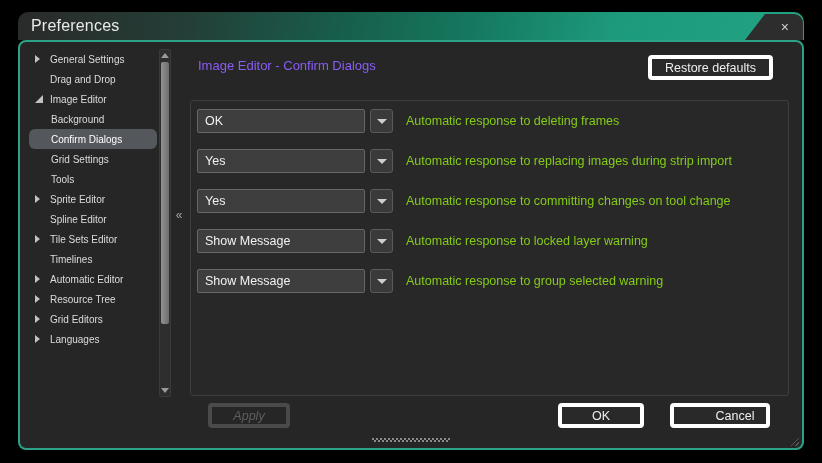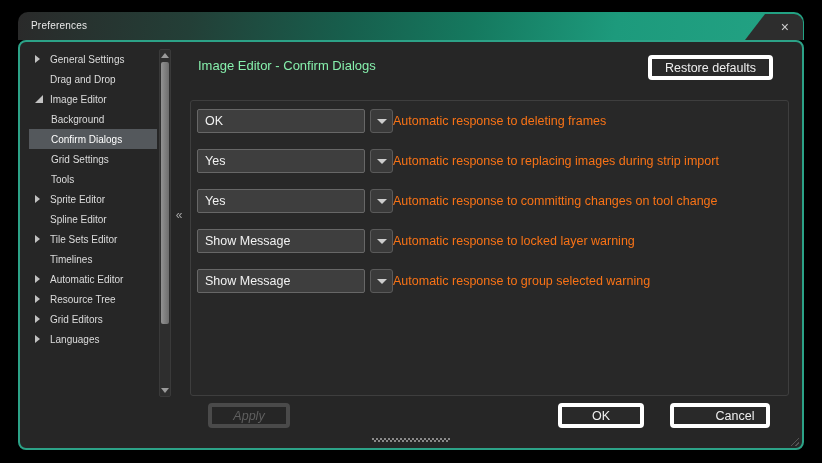"Preferences" .titlebar .title { font-size: 10px -> 16px }
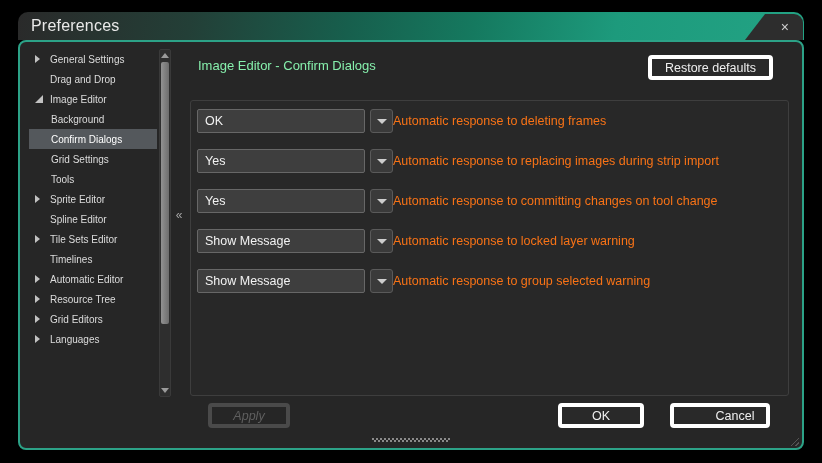"Image Editor - Confirm Dialogs" .hdr-title { color: #86efac -> #8b5cf6 }
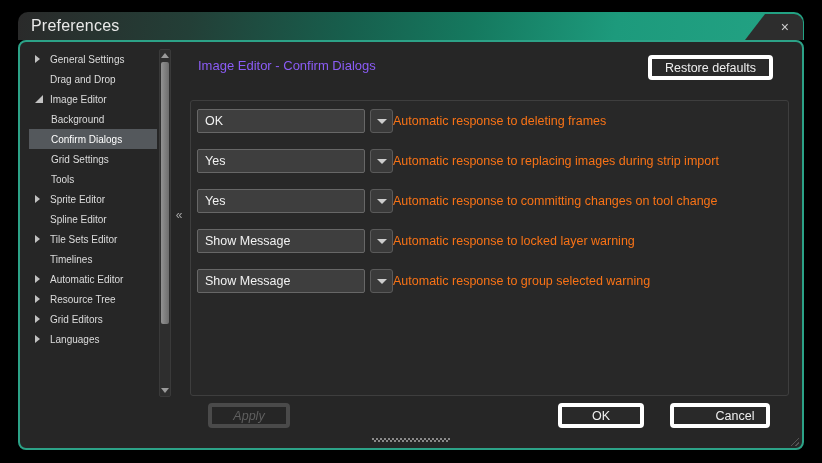"Automatic response to deleting frames" .row-label { color: #f97316 -> #84cc16; margin-left: none -> 13px }
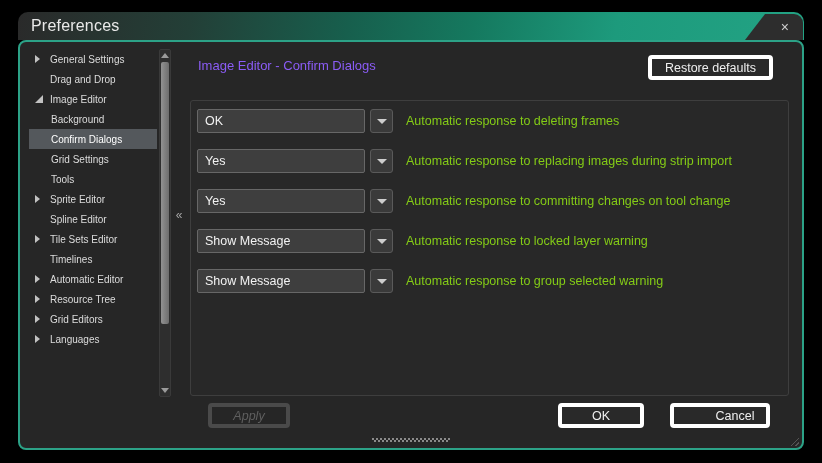"Confirm Dialogs" .ti.sel { border-radius: none -> 6px }
